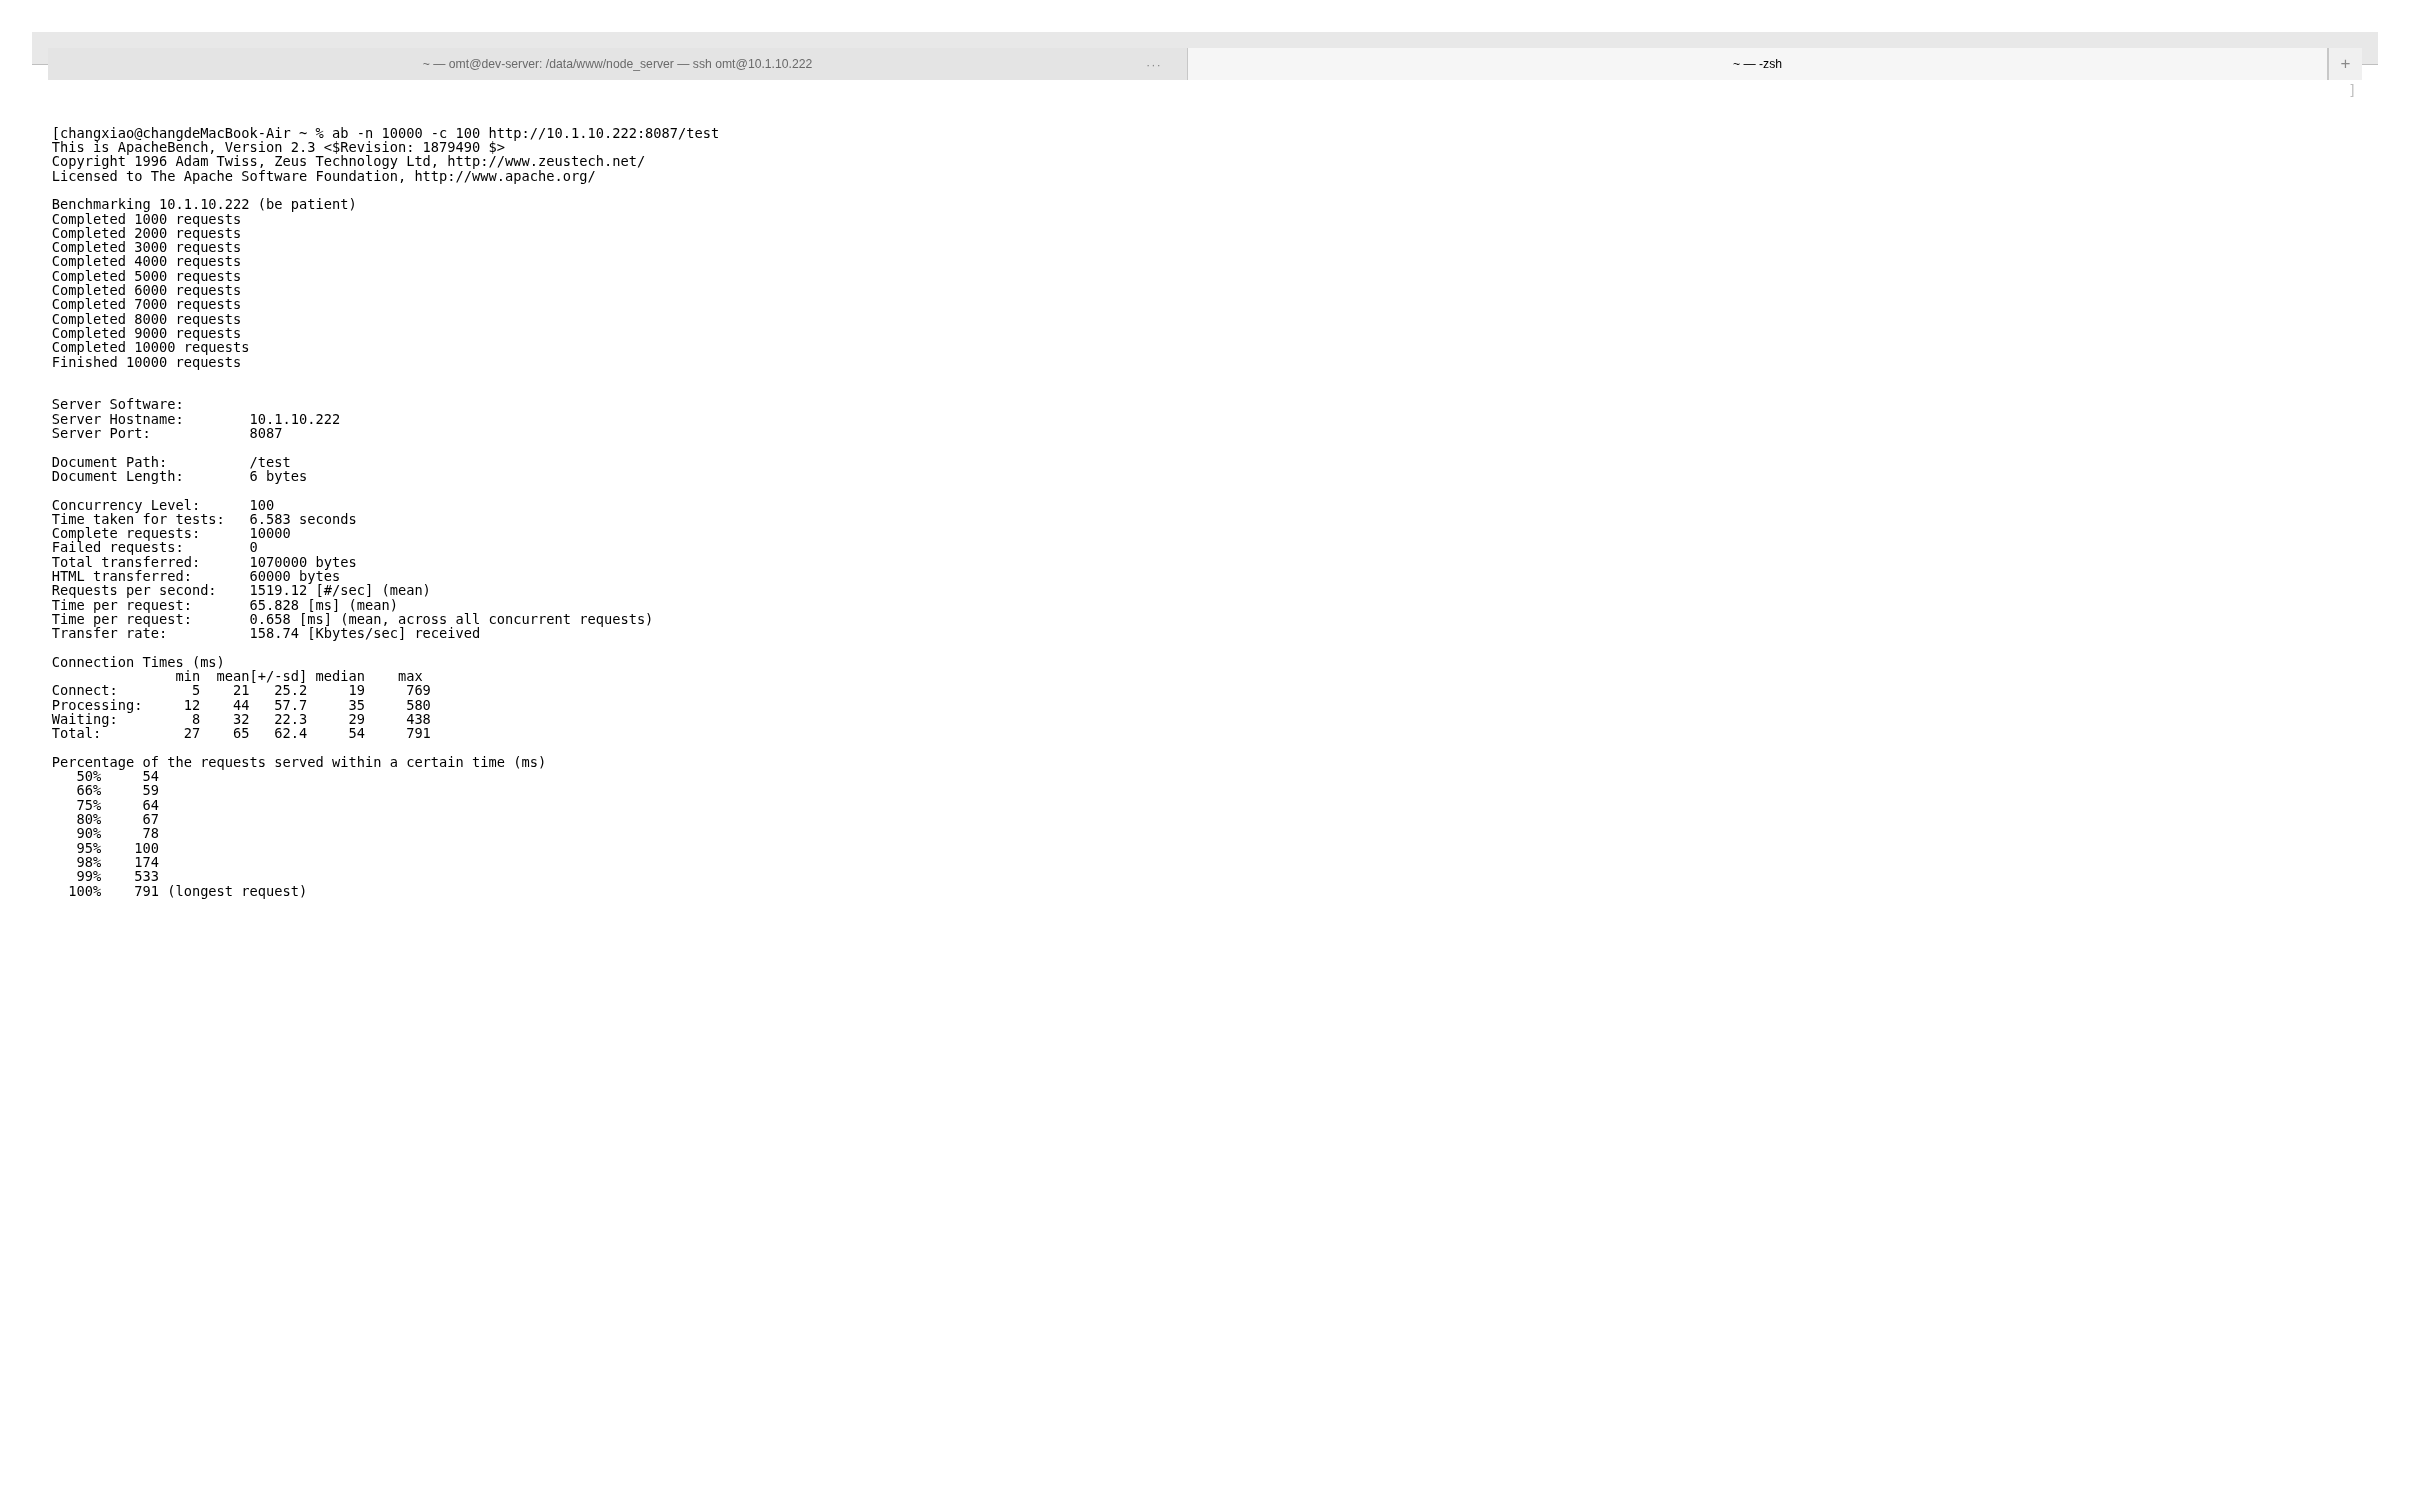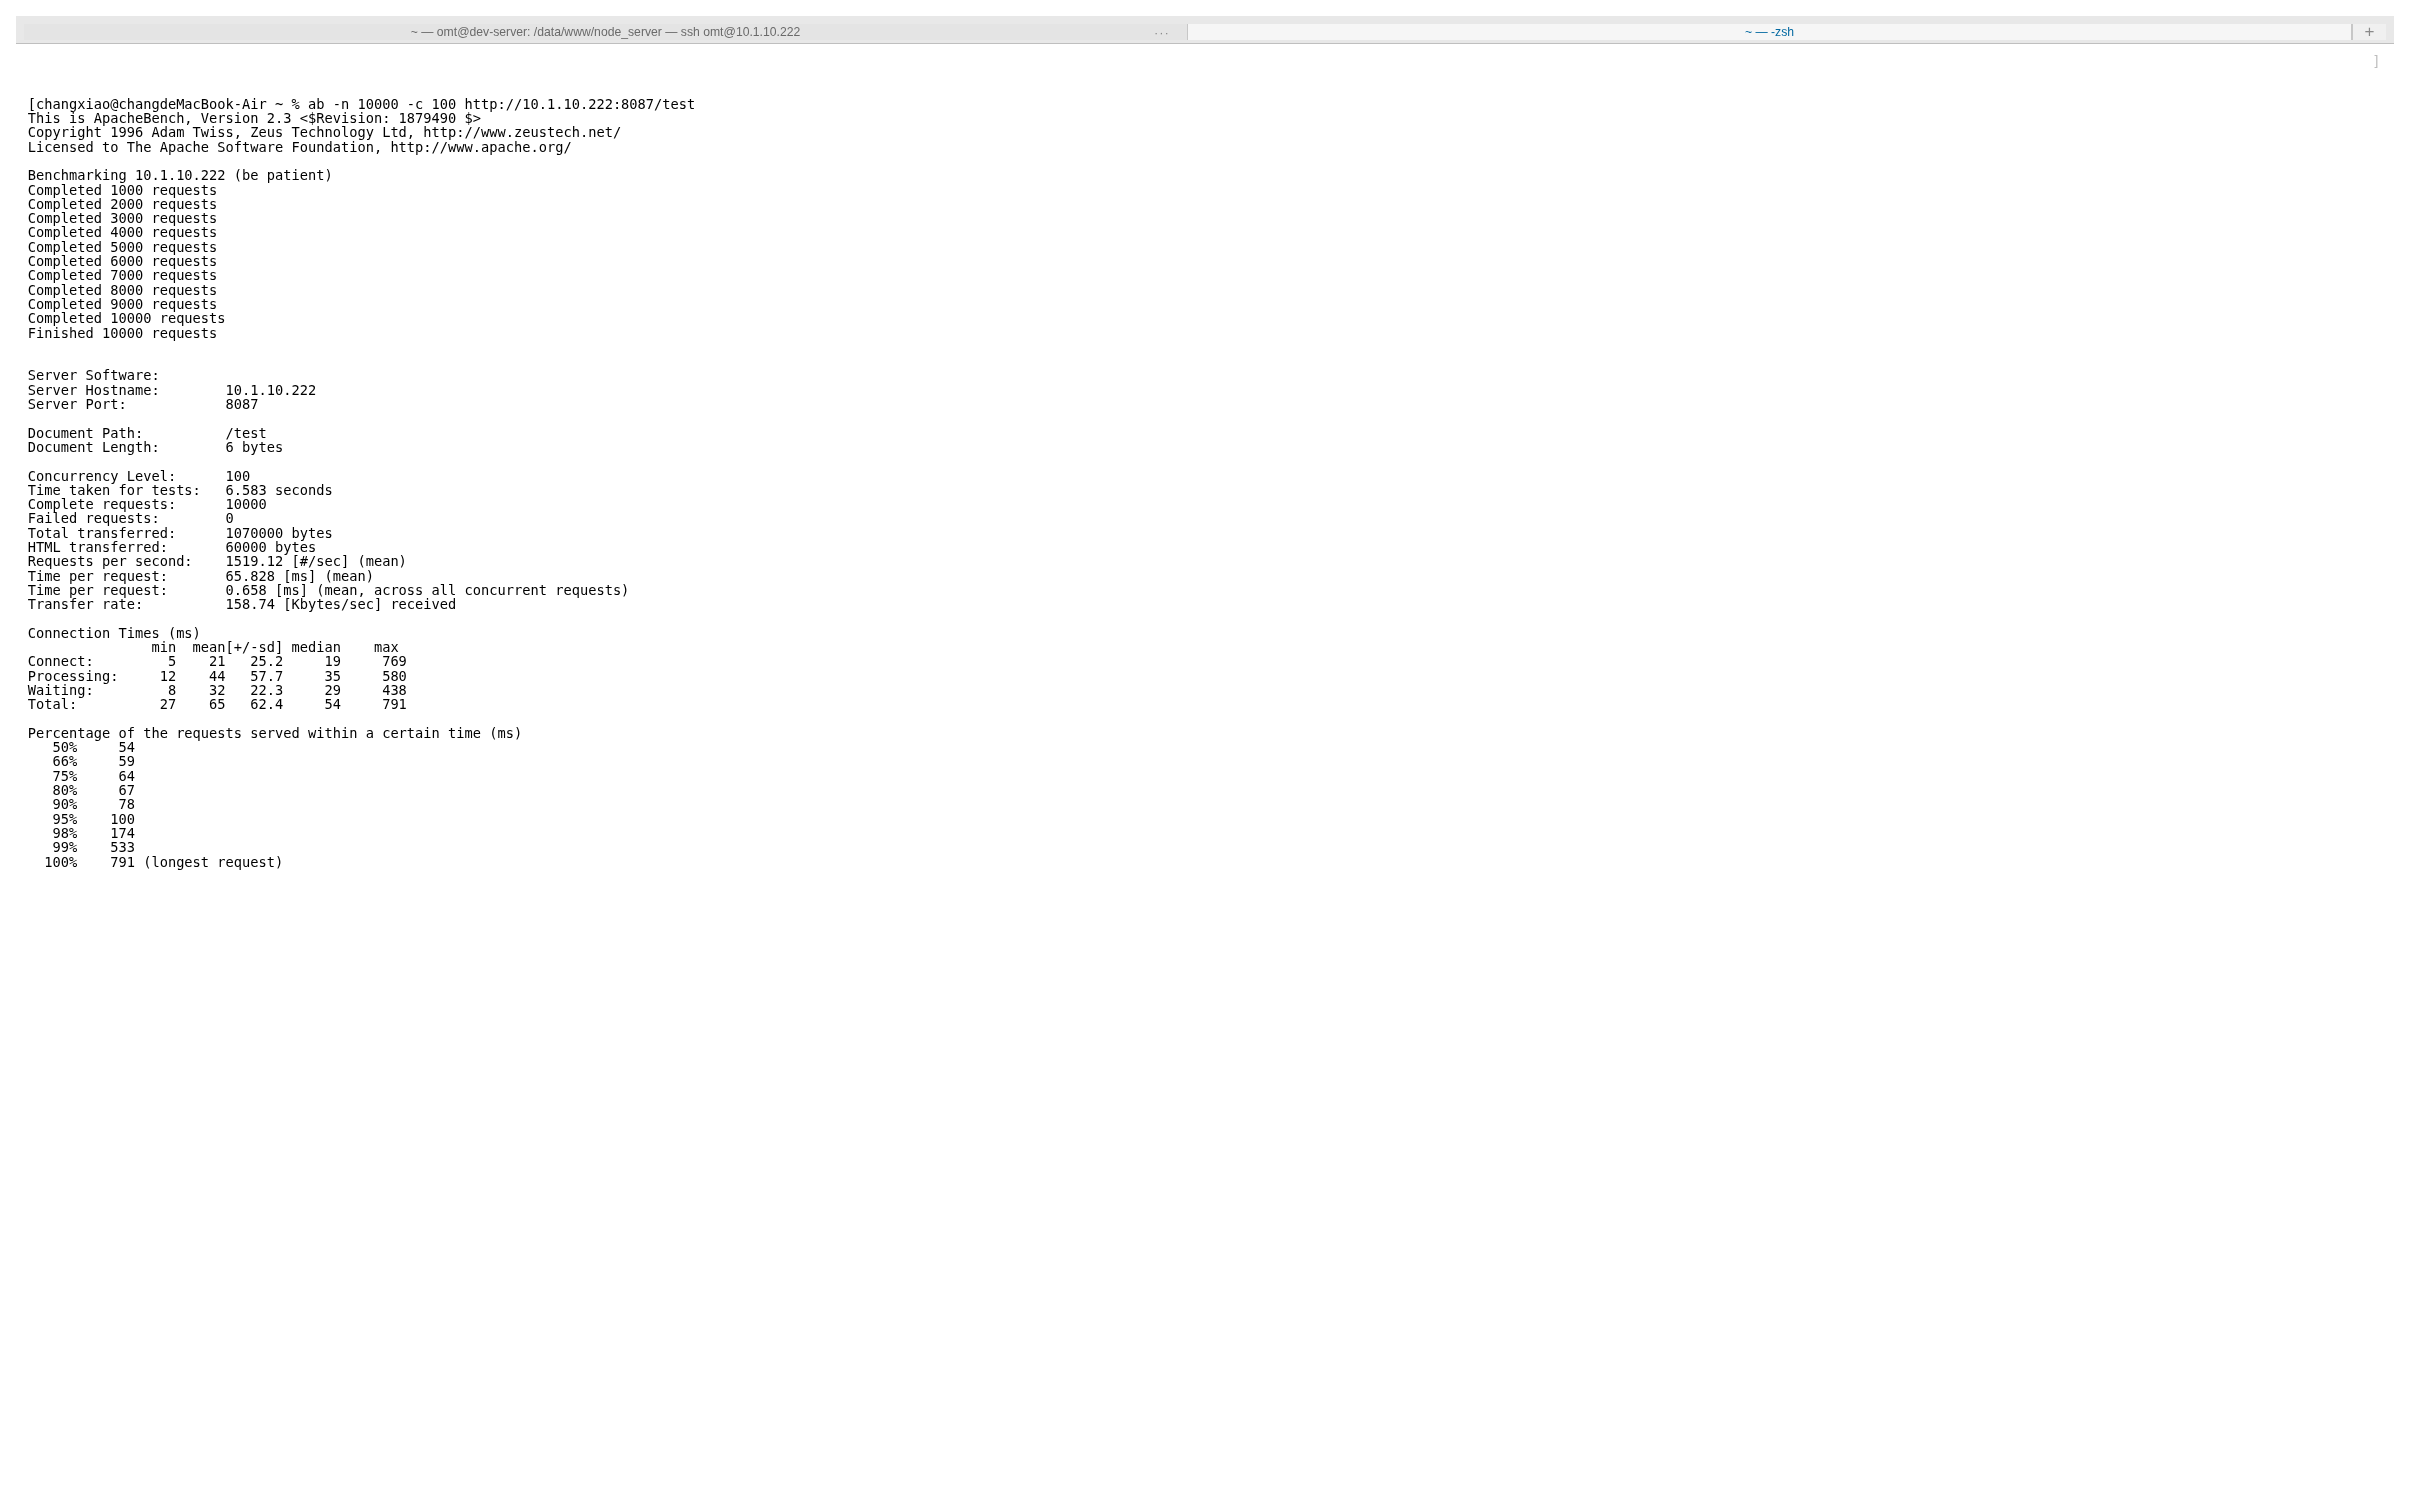"~ — omt@dev-server:" * { padding: 8px -> 16px }
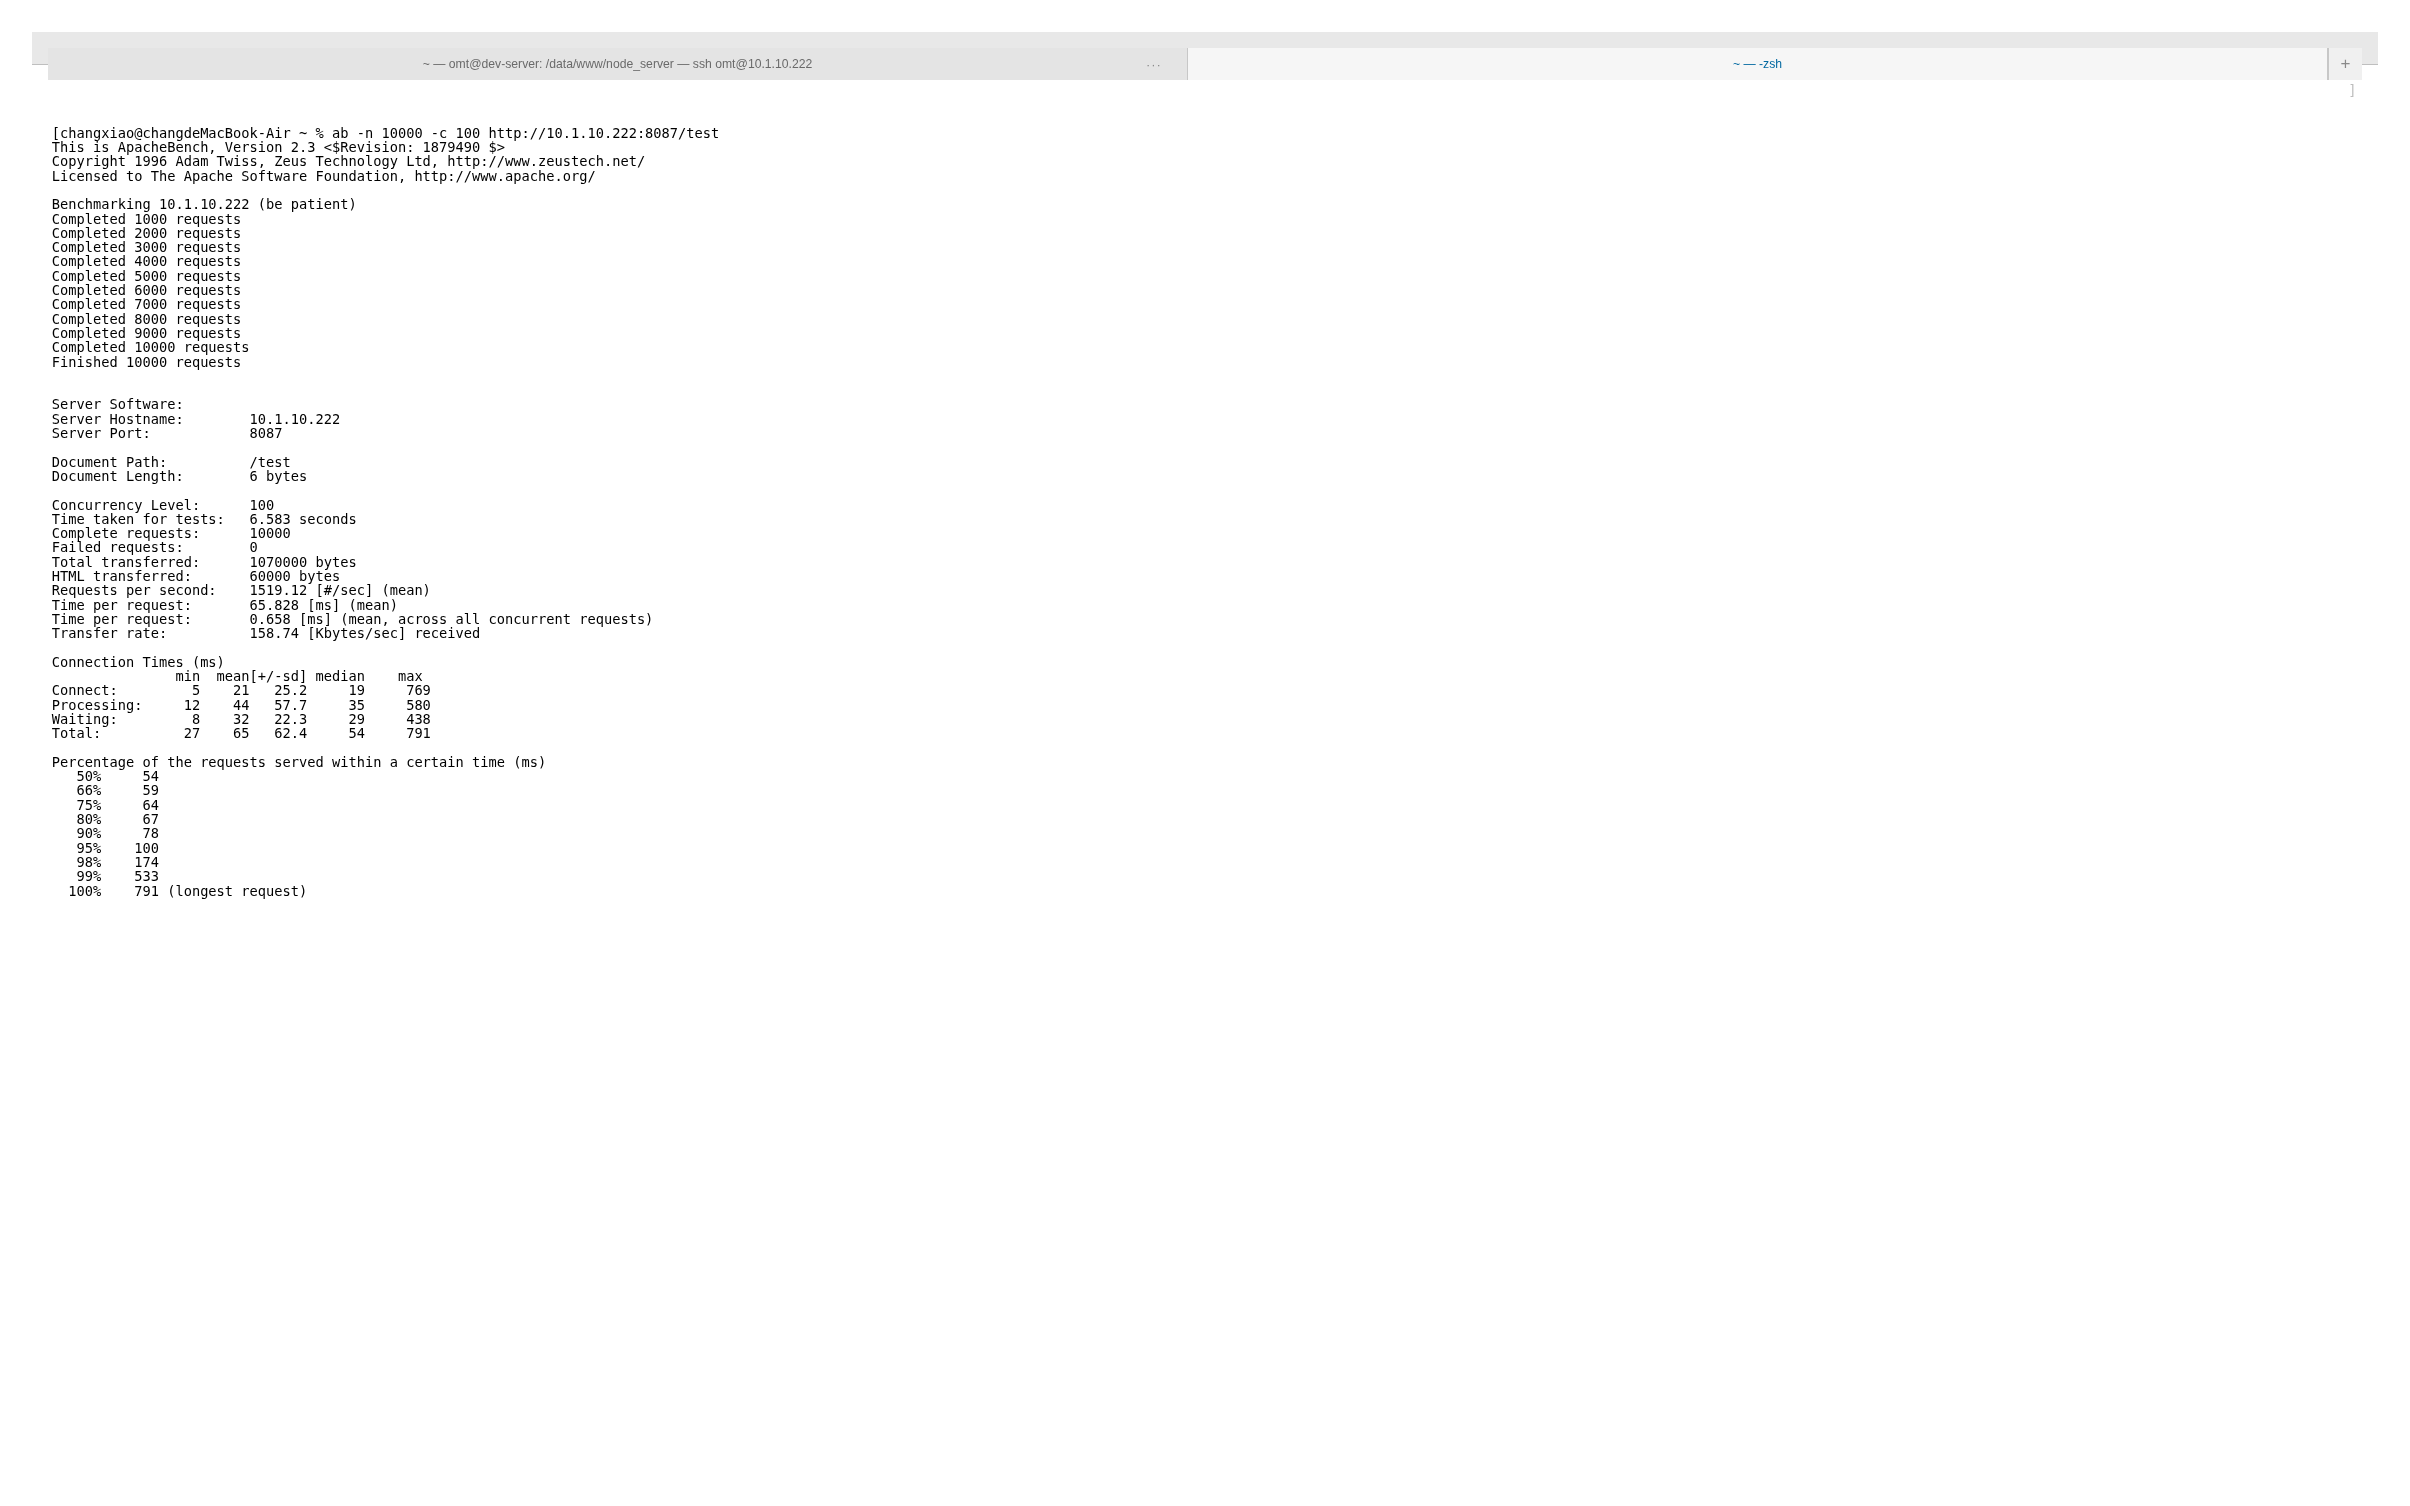"~ — -zsh" .tab.inactive { color: #0369a1 -> #000000 }
